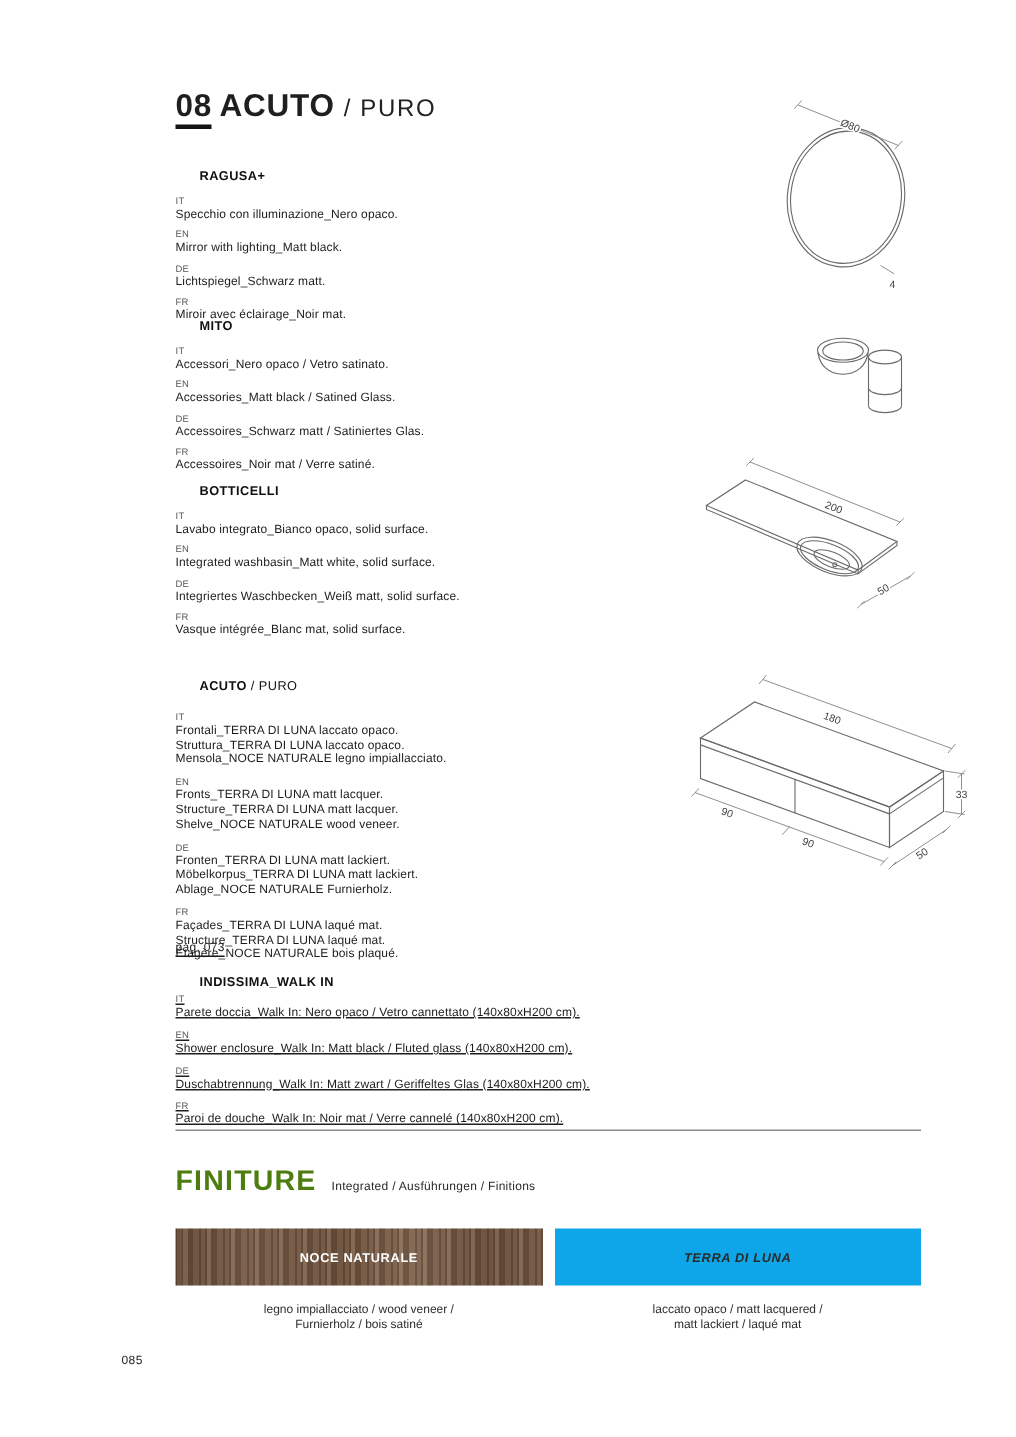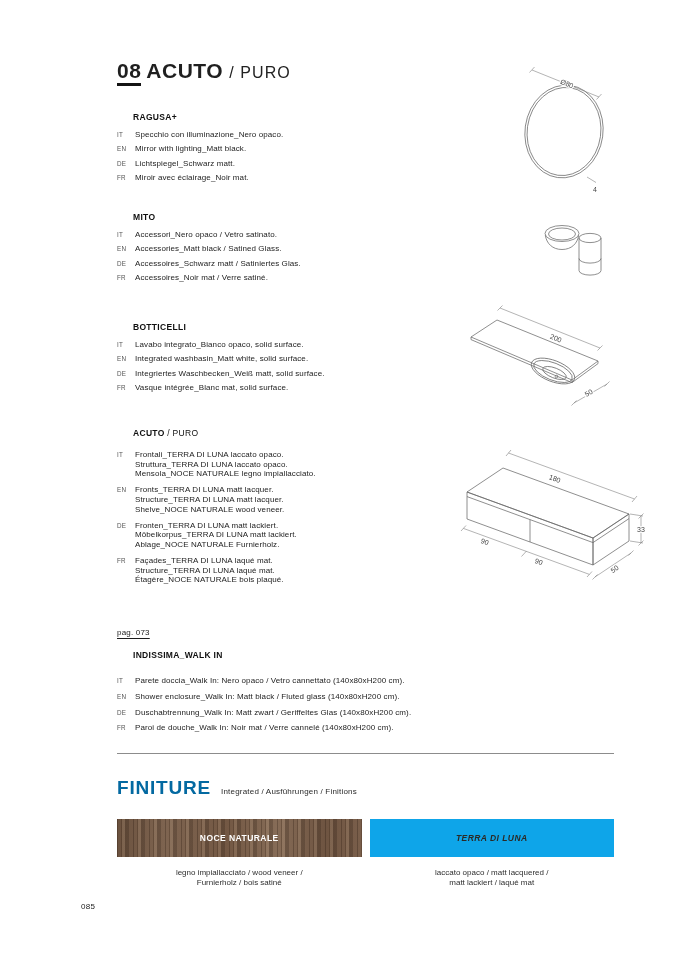"Specchio con illuminazione_Nero opaco." .lrow { flex-direction: none -> column }
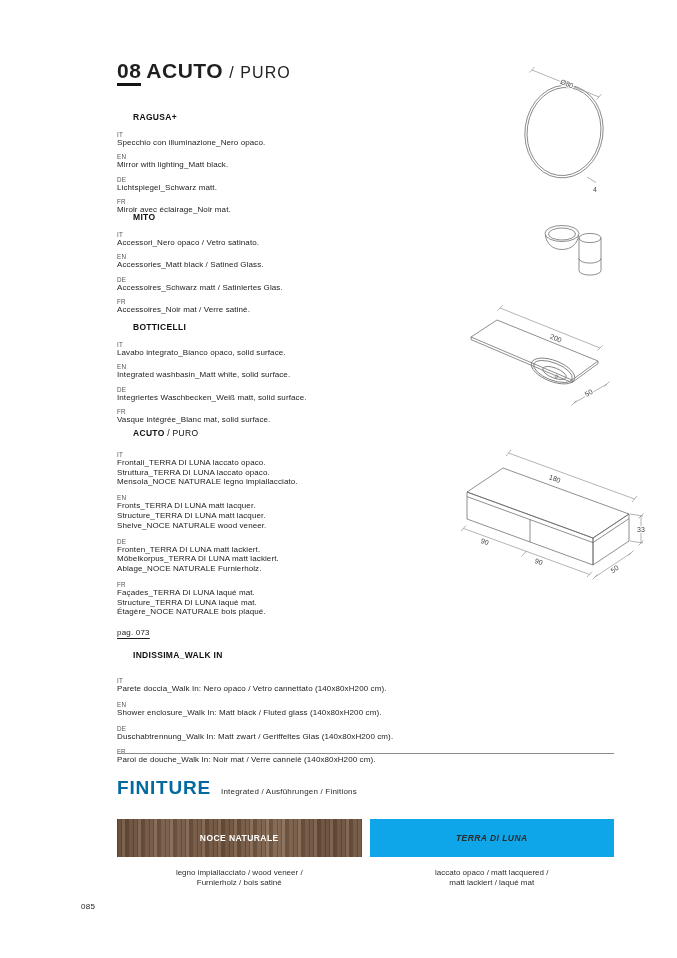"ACUTO / PURO" section.prod { top: 428px -> 452px }
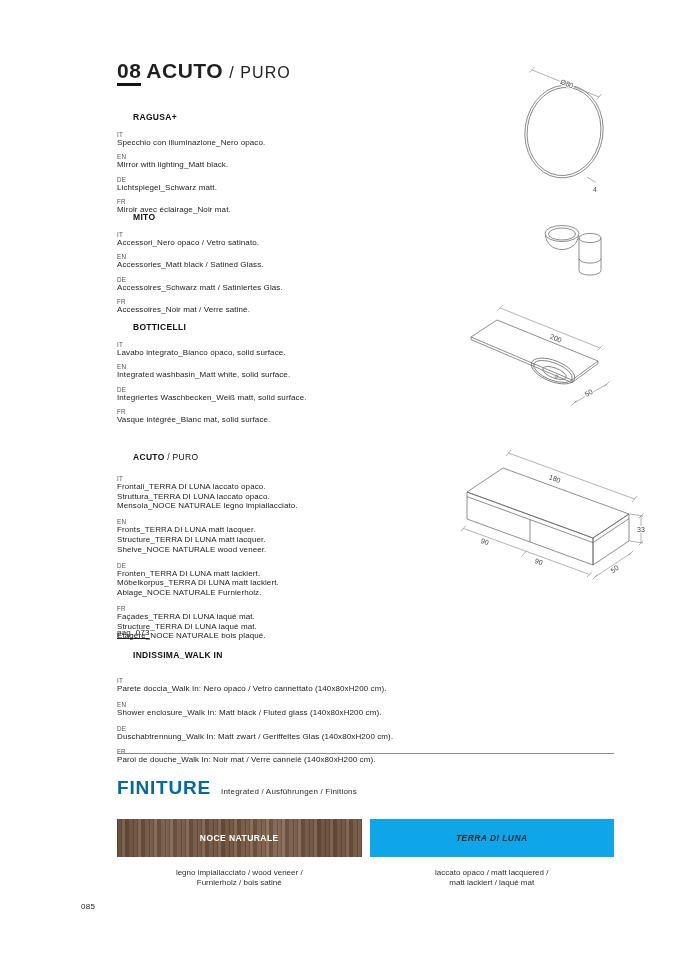"Parete doccia_Walk In: Nero opaco" .walkin .rows { margin-top: 16px -> 3px; text-decoration: none -> underline }
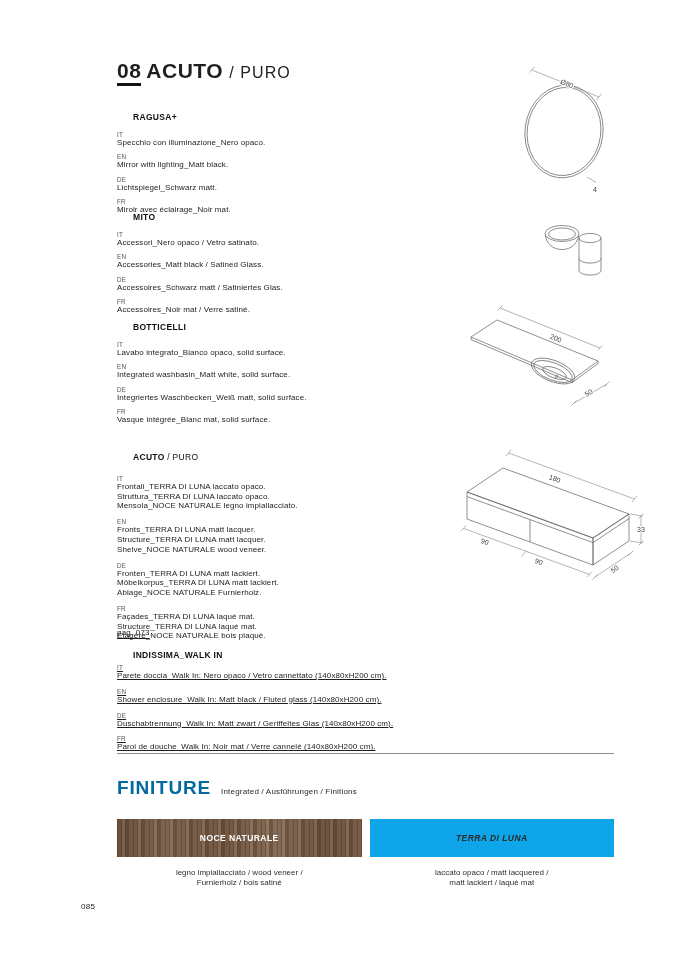"FINITURE" .fin-title { color: #0369a1 -> #4d7c0f }
